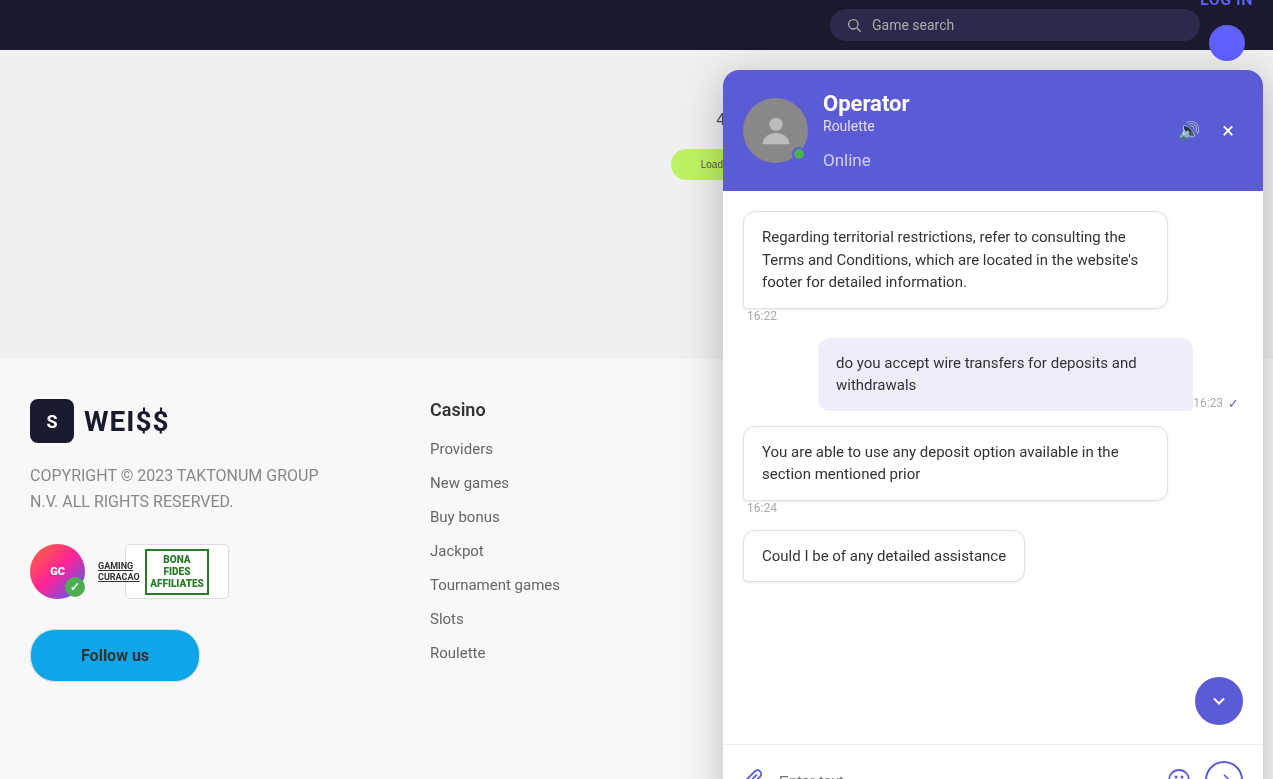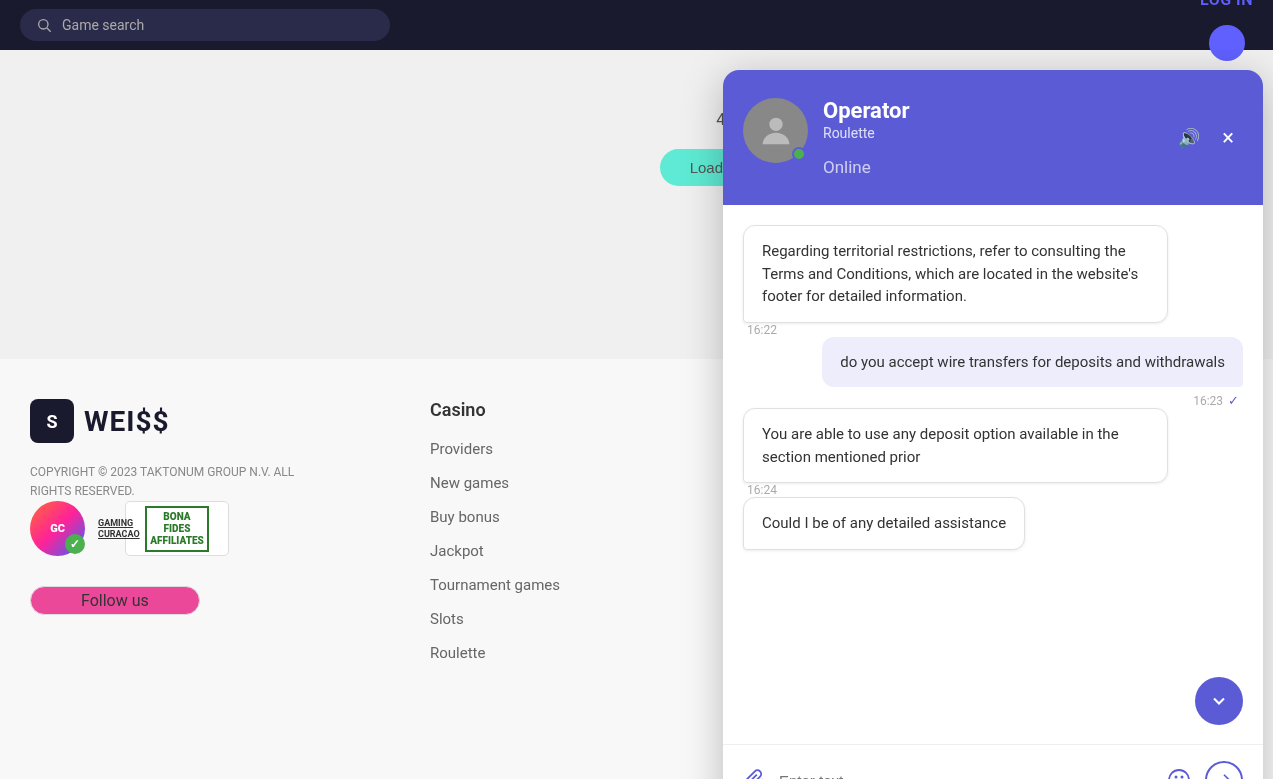"Game search" .top-bar { justify-content: space-between -> flex-end }
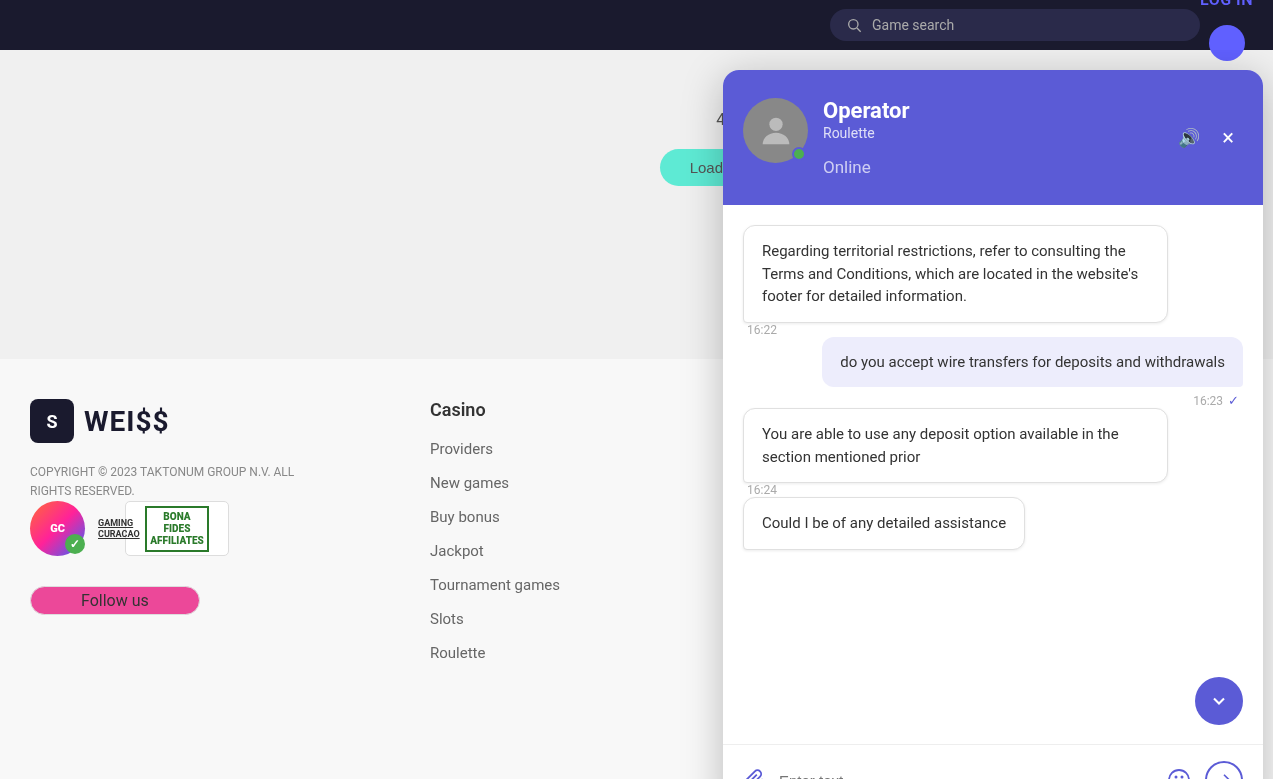"Operator" .chat-header { align-items: none -> center; padding: 28px 20px -> 21px 20px }
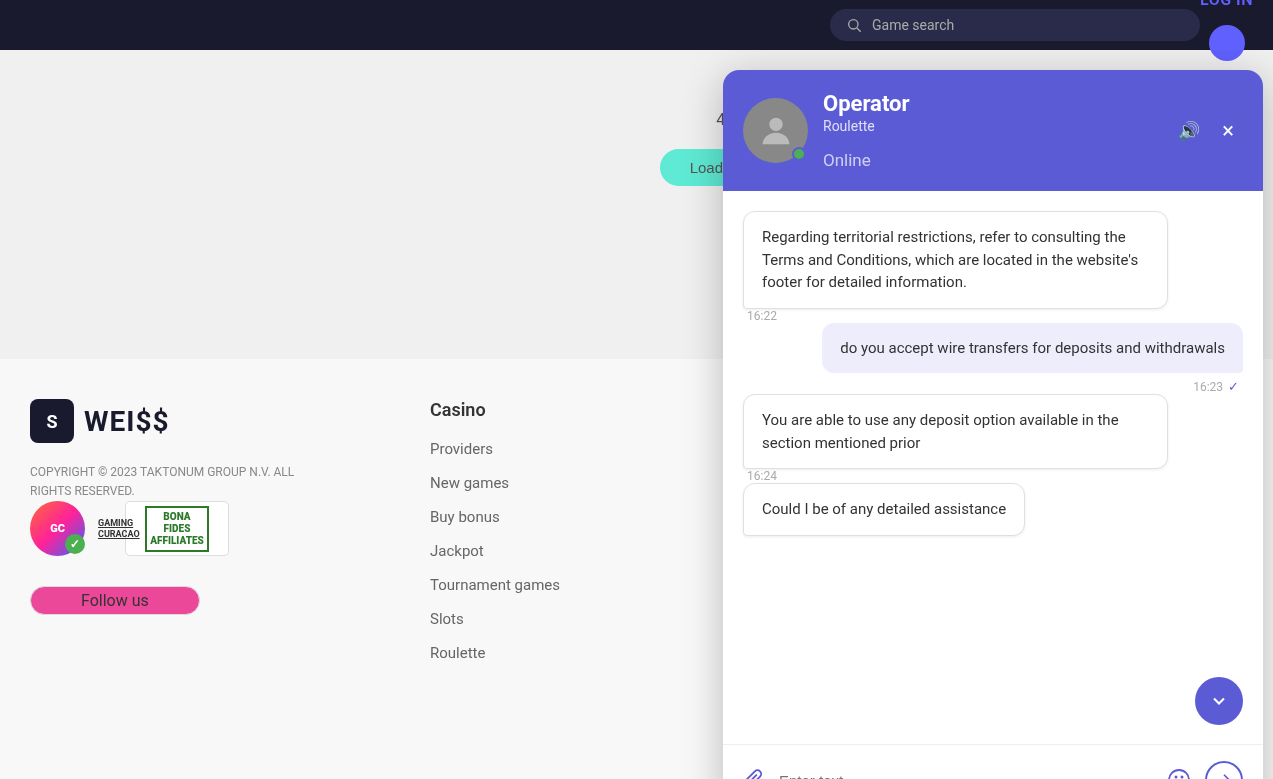"Load" .load-btn { background: #5eead4 -> #bef264; font-size: 15px -> 10px }
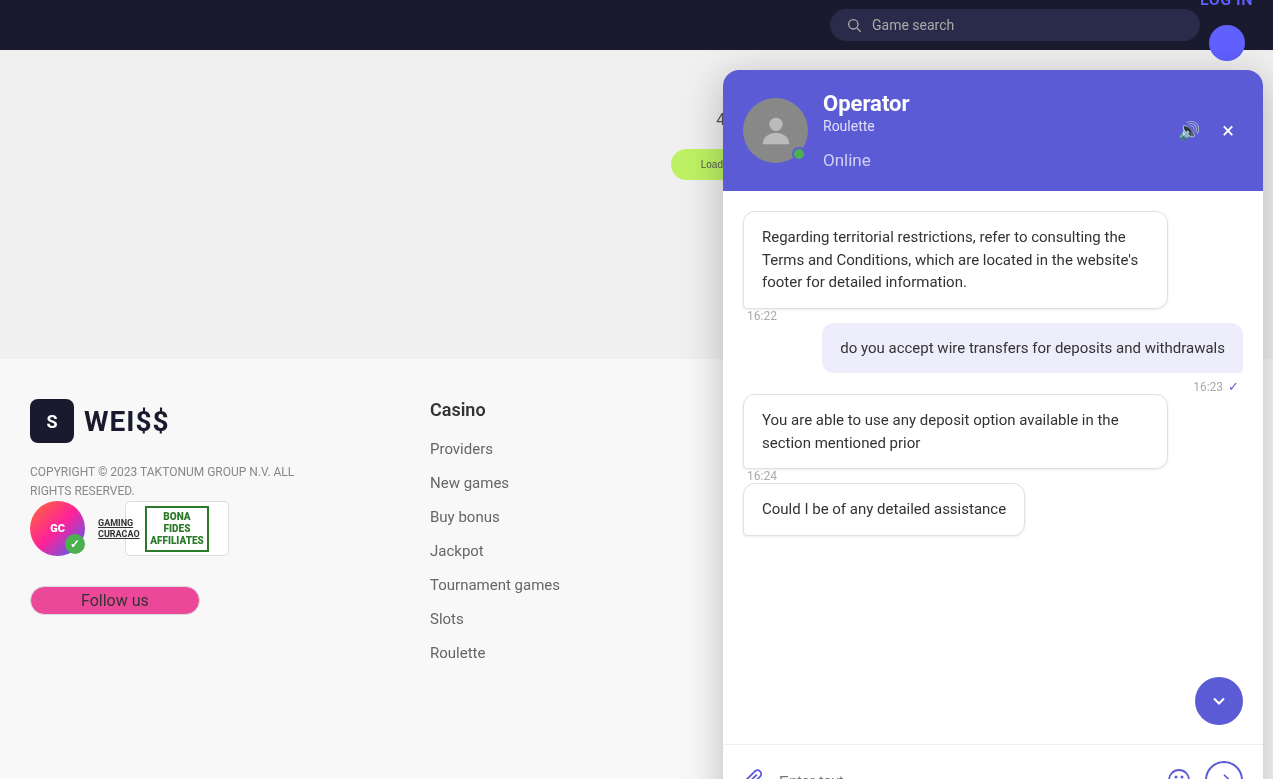"Regarding territorial restrictions," .chat-messages { gap: none -> 15px }
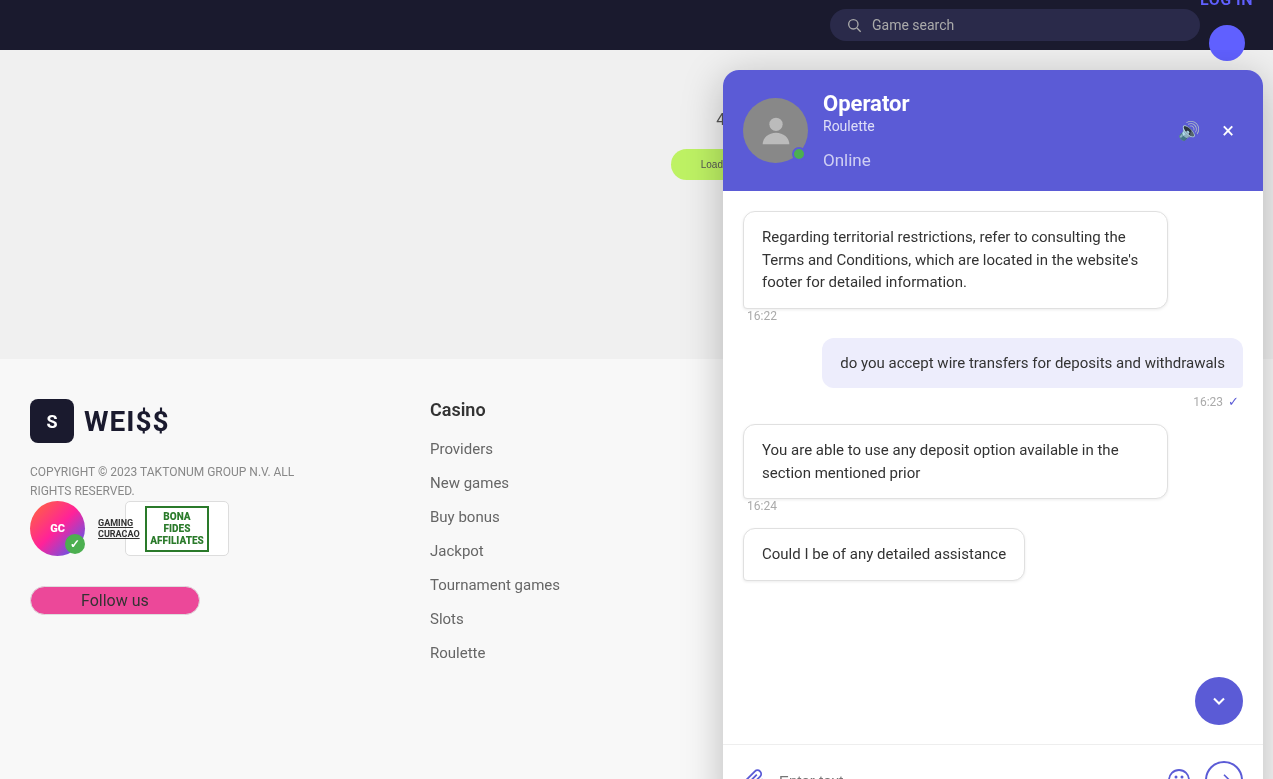"do you accept wire transfers" .msg-user { flex-direction: column -> row }
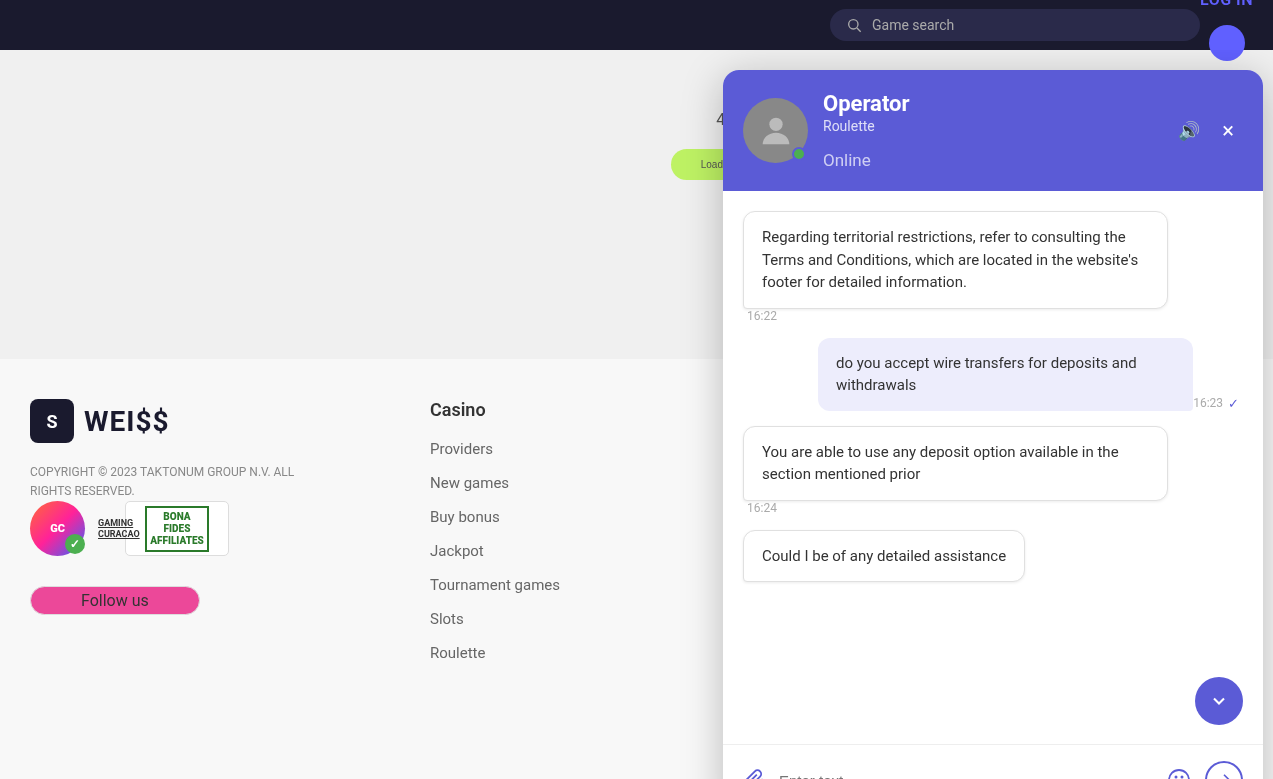"COPYRIGHT © 2023 TAKTONUM GROUP" .copyright { font-size: 12px -> 16px; margin-bottom: none -> 30px }
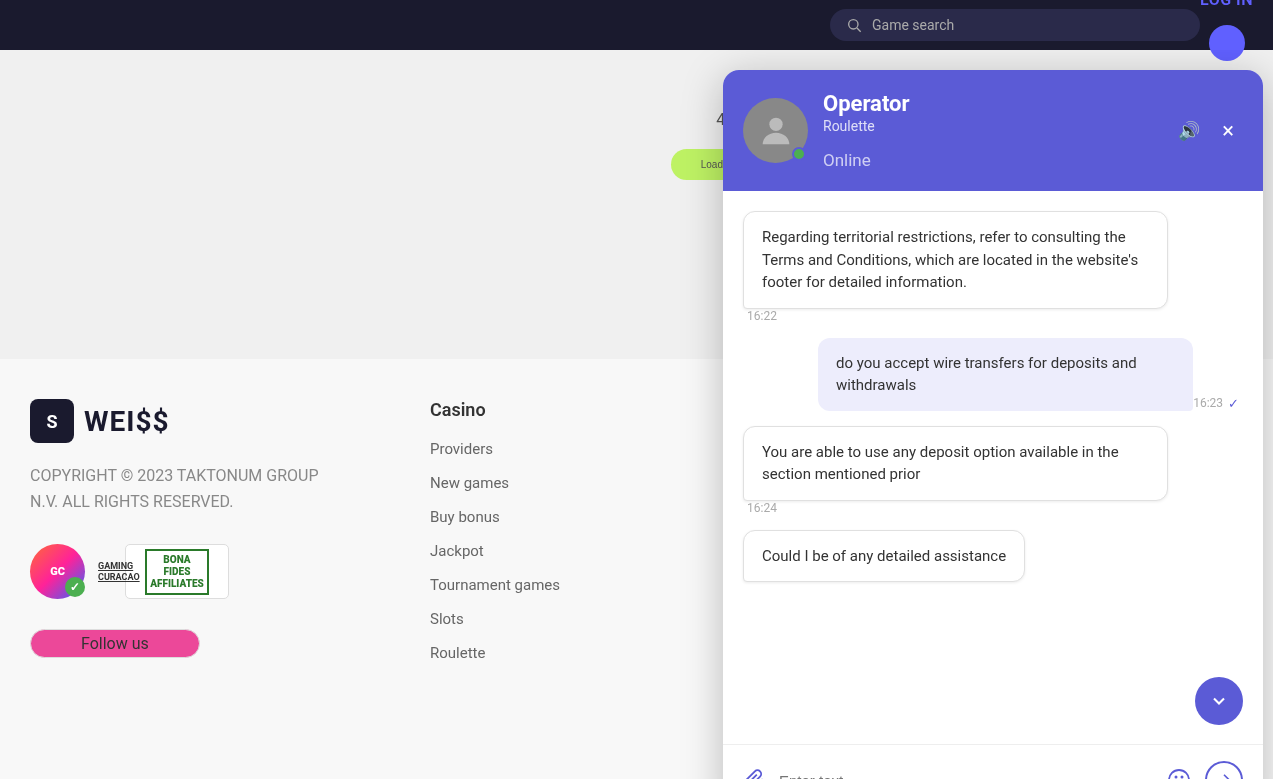"Follow us" .follow-us-btn { background: #ec4899 -> #0ea5e9; font-weight: 400 -> 700; padding: 4px 50px -> 16px 50px }
